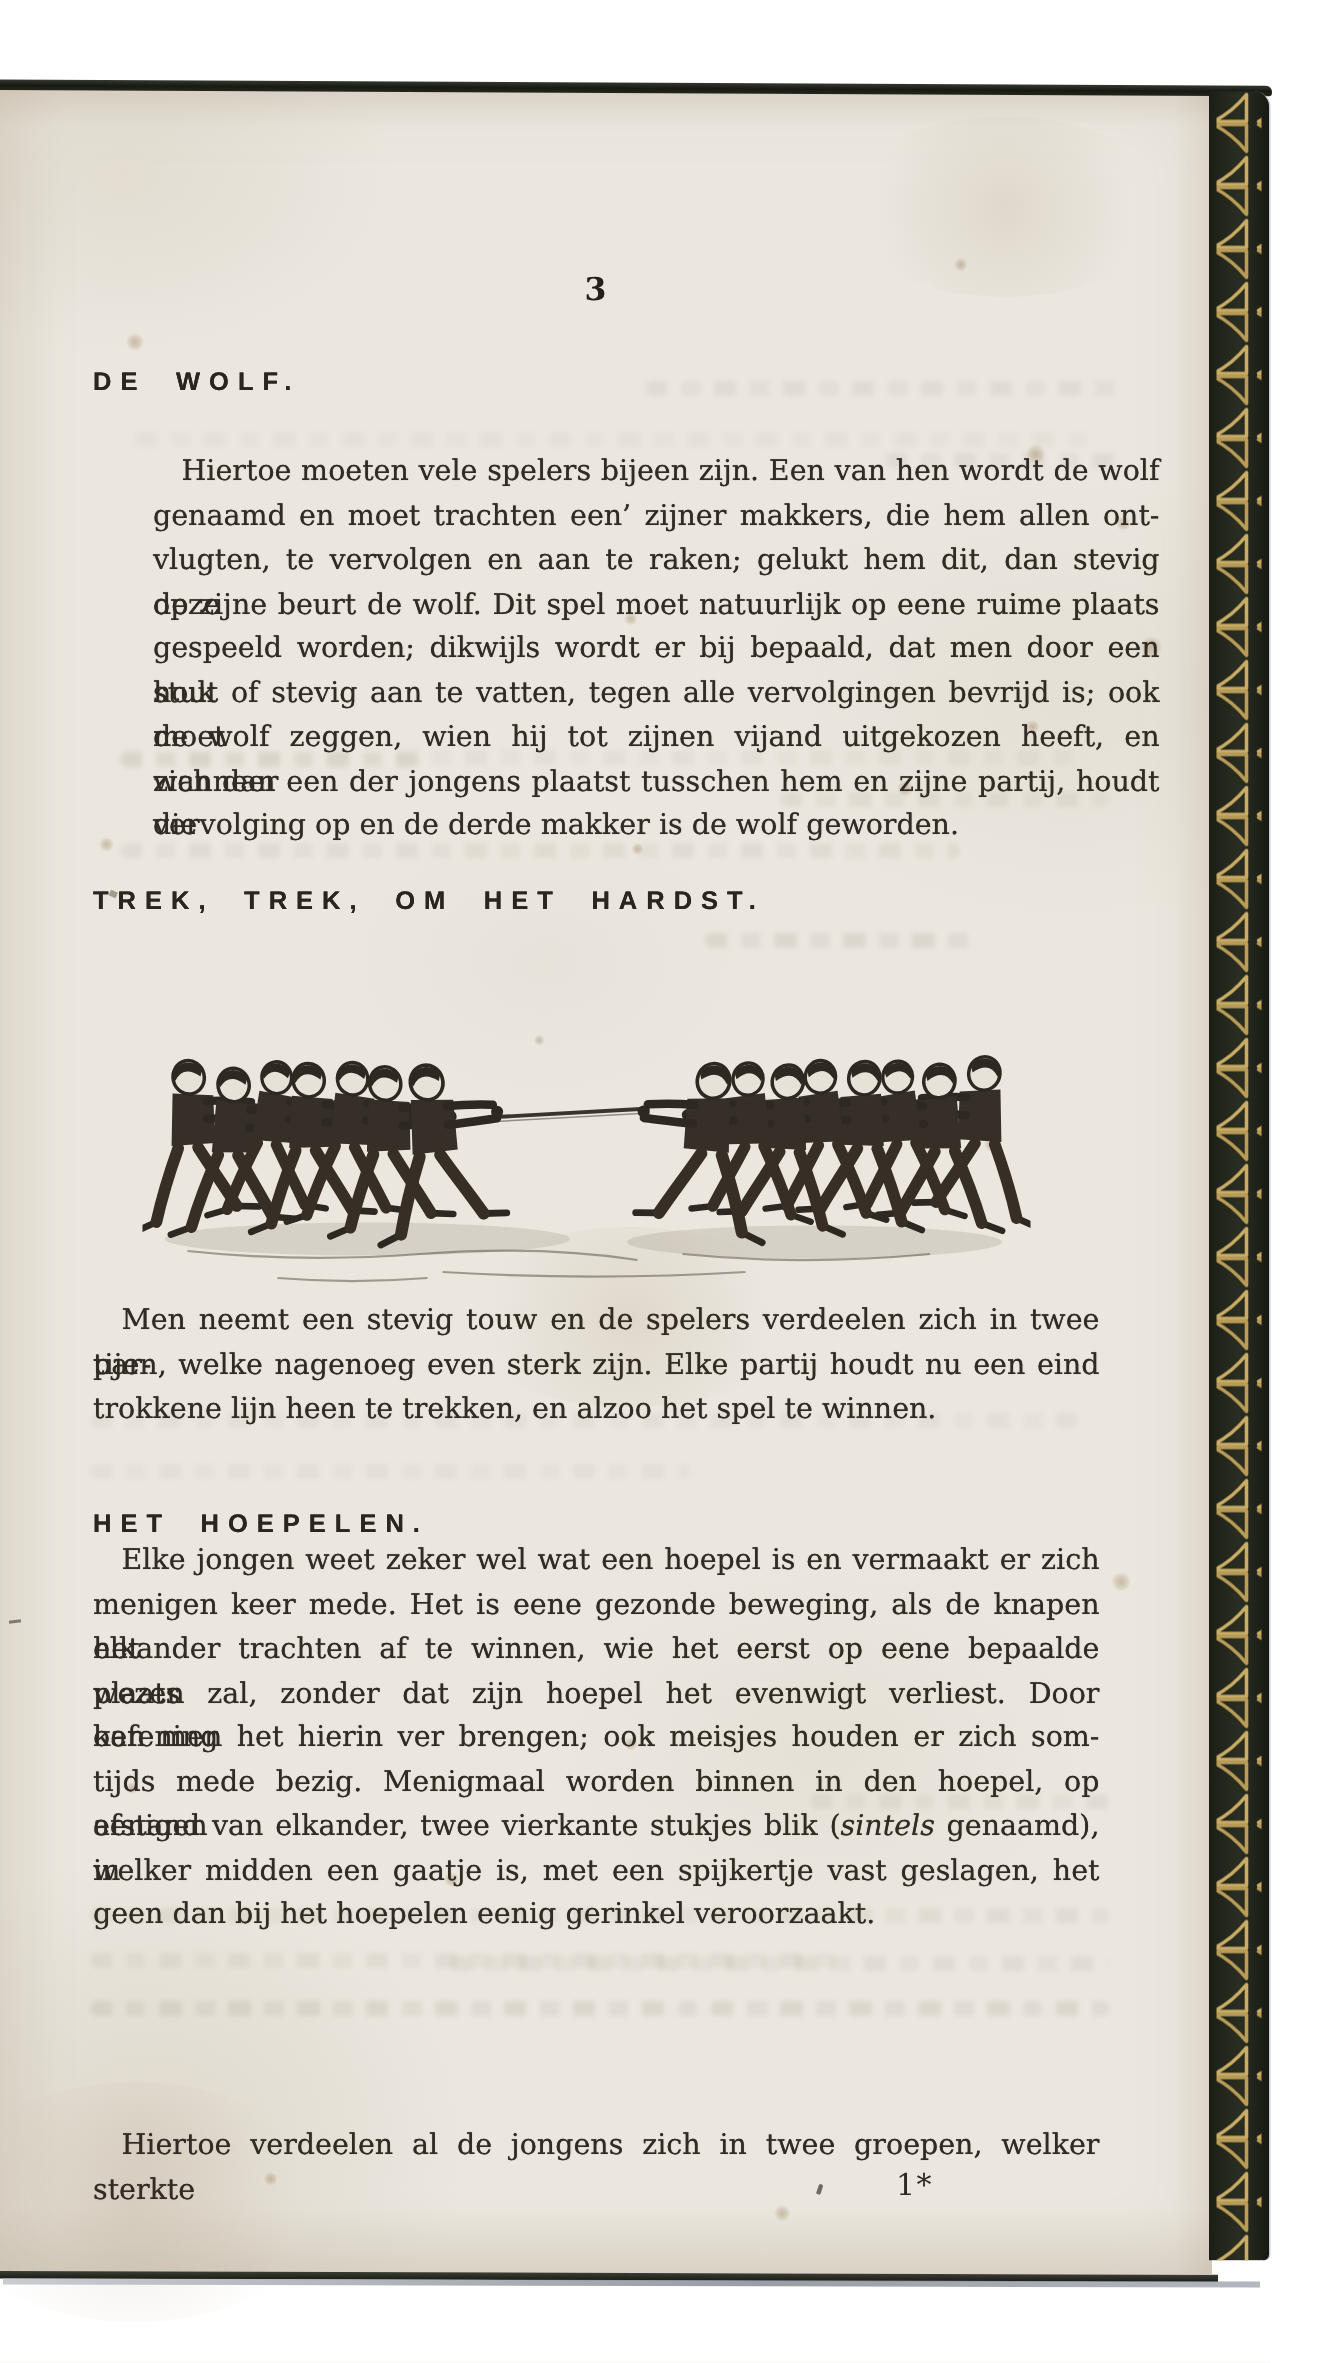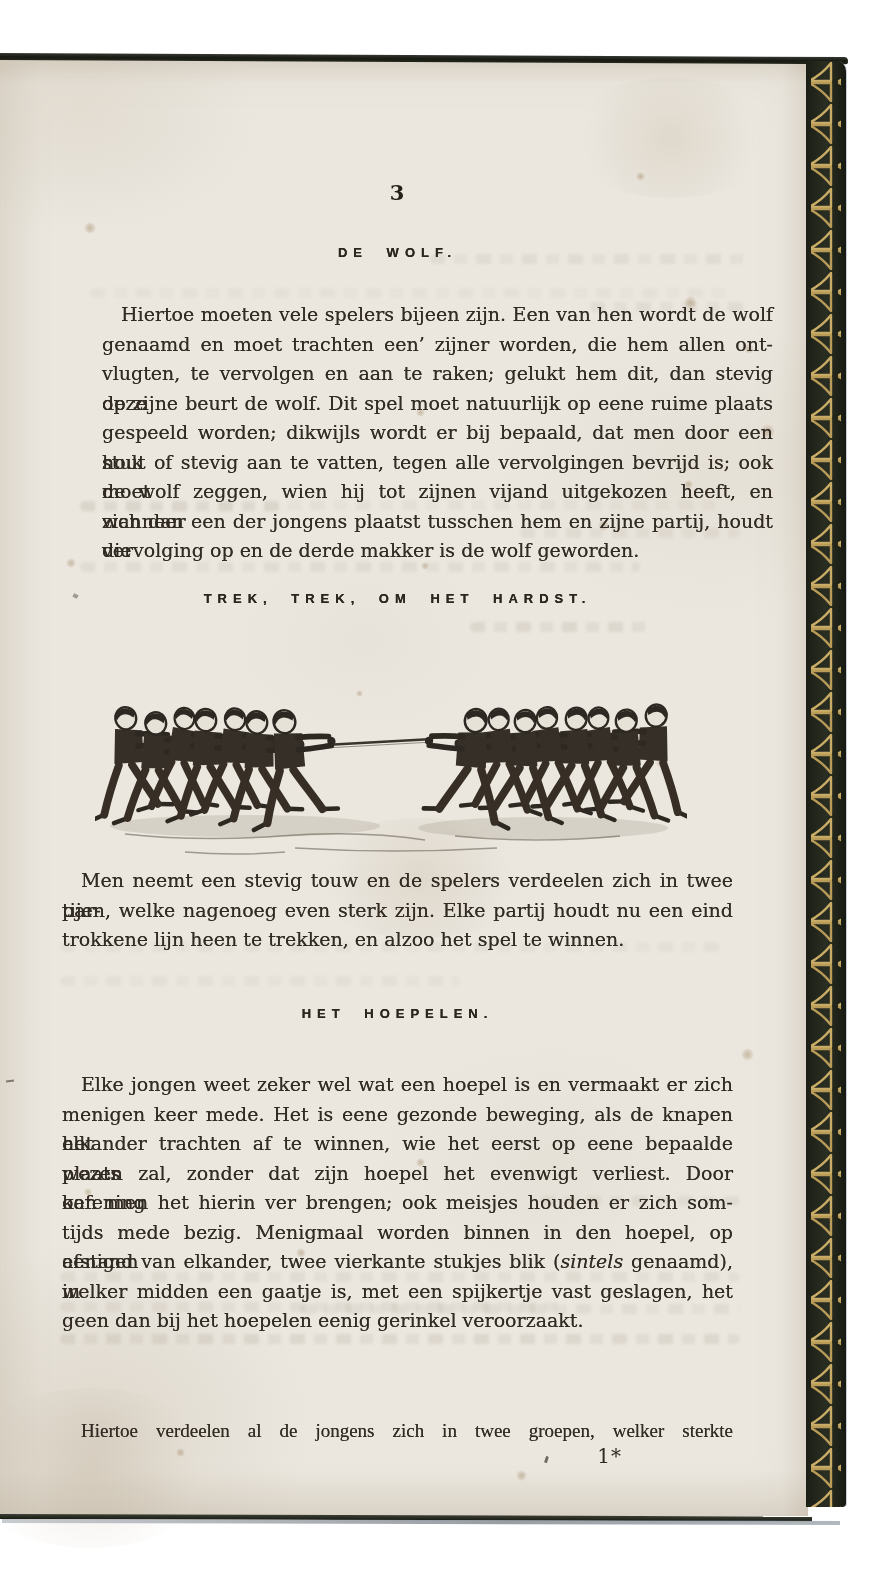"DE WOLF." .heading { font-size: 13px -> 17px; text-align: center -> none }
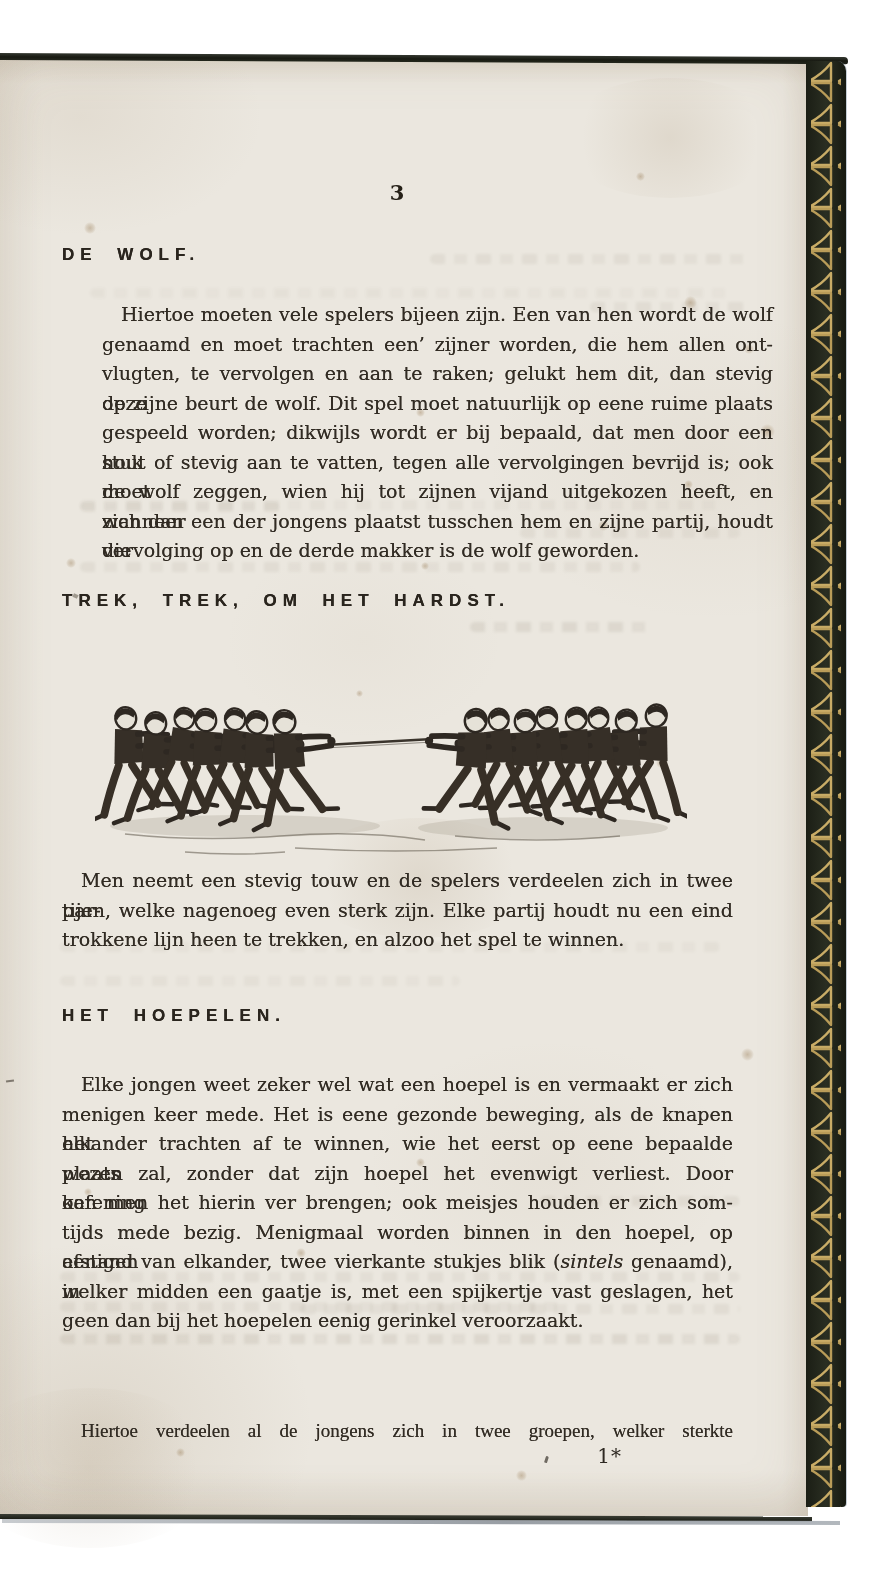"genaamd en moet trachten een’" div.pline { text: worden -> makkers }
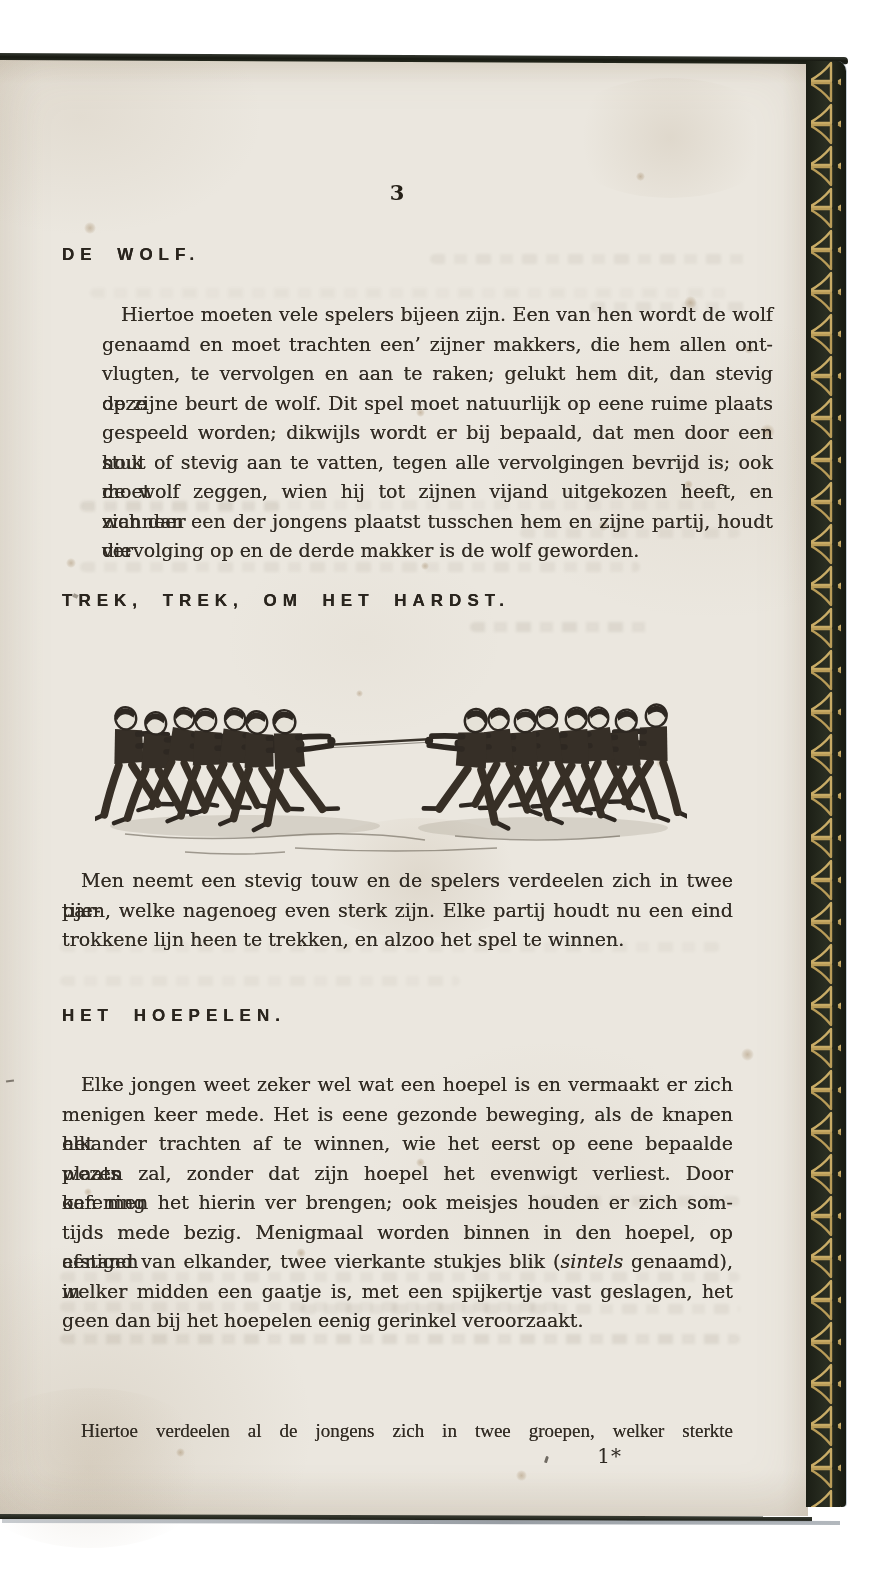"Elke jongen weet zeker wel" .p3 { top: 1012px -> 968px }
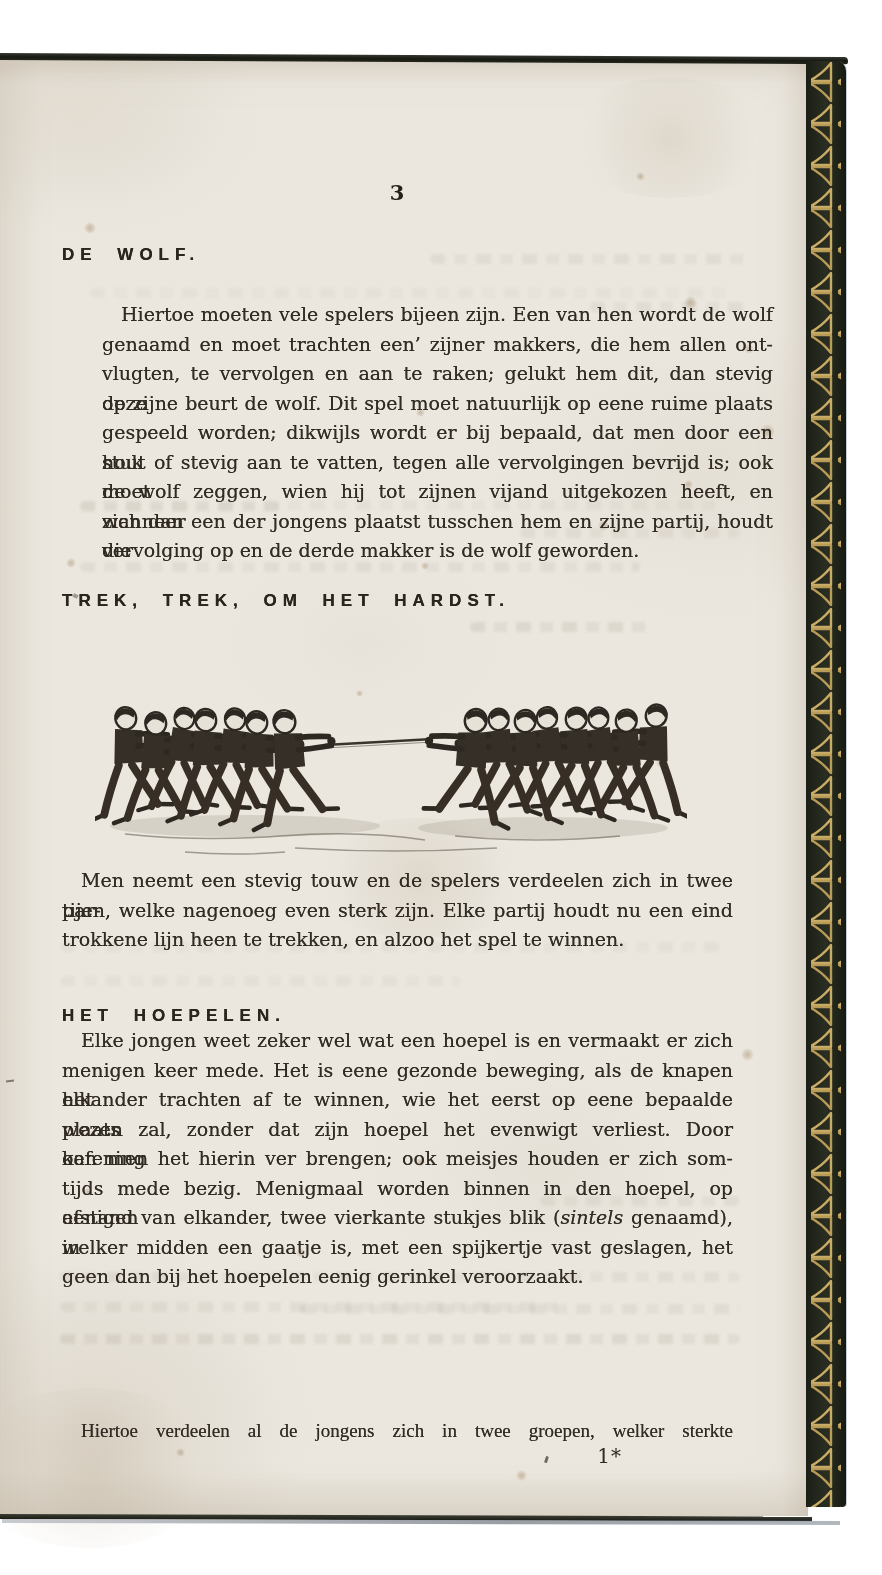"Hiertoe verdeelen al de jongens" .p4 { font-family: Liberation Serif, serif -> none }
